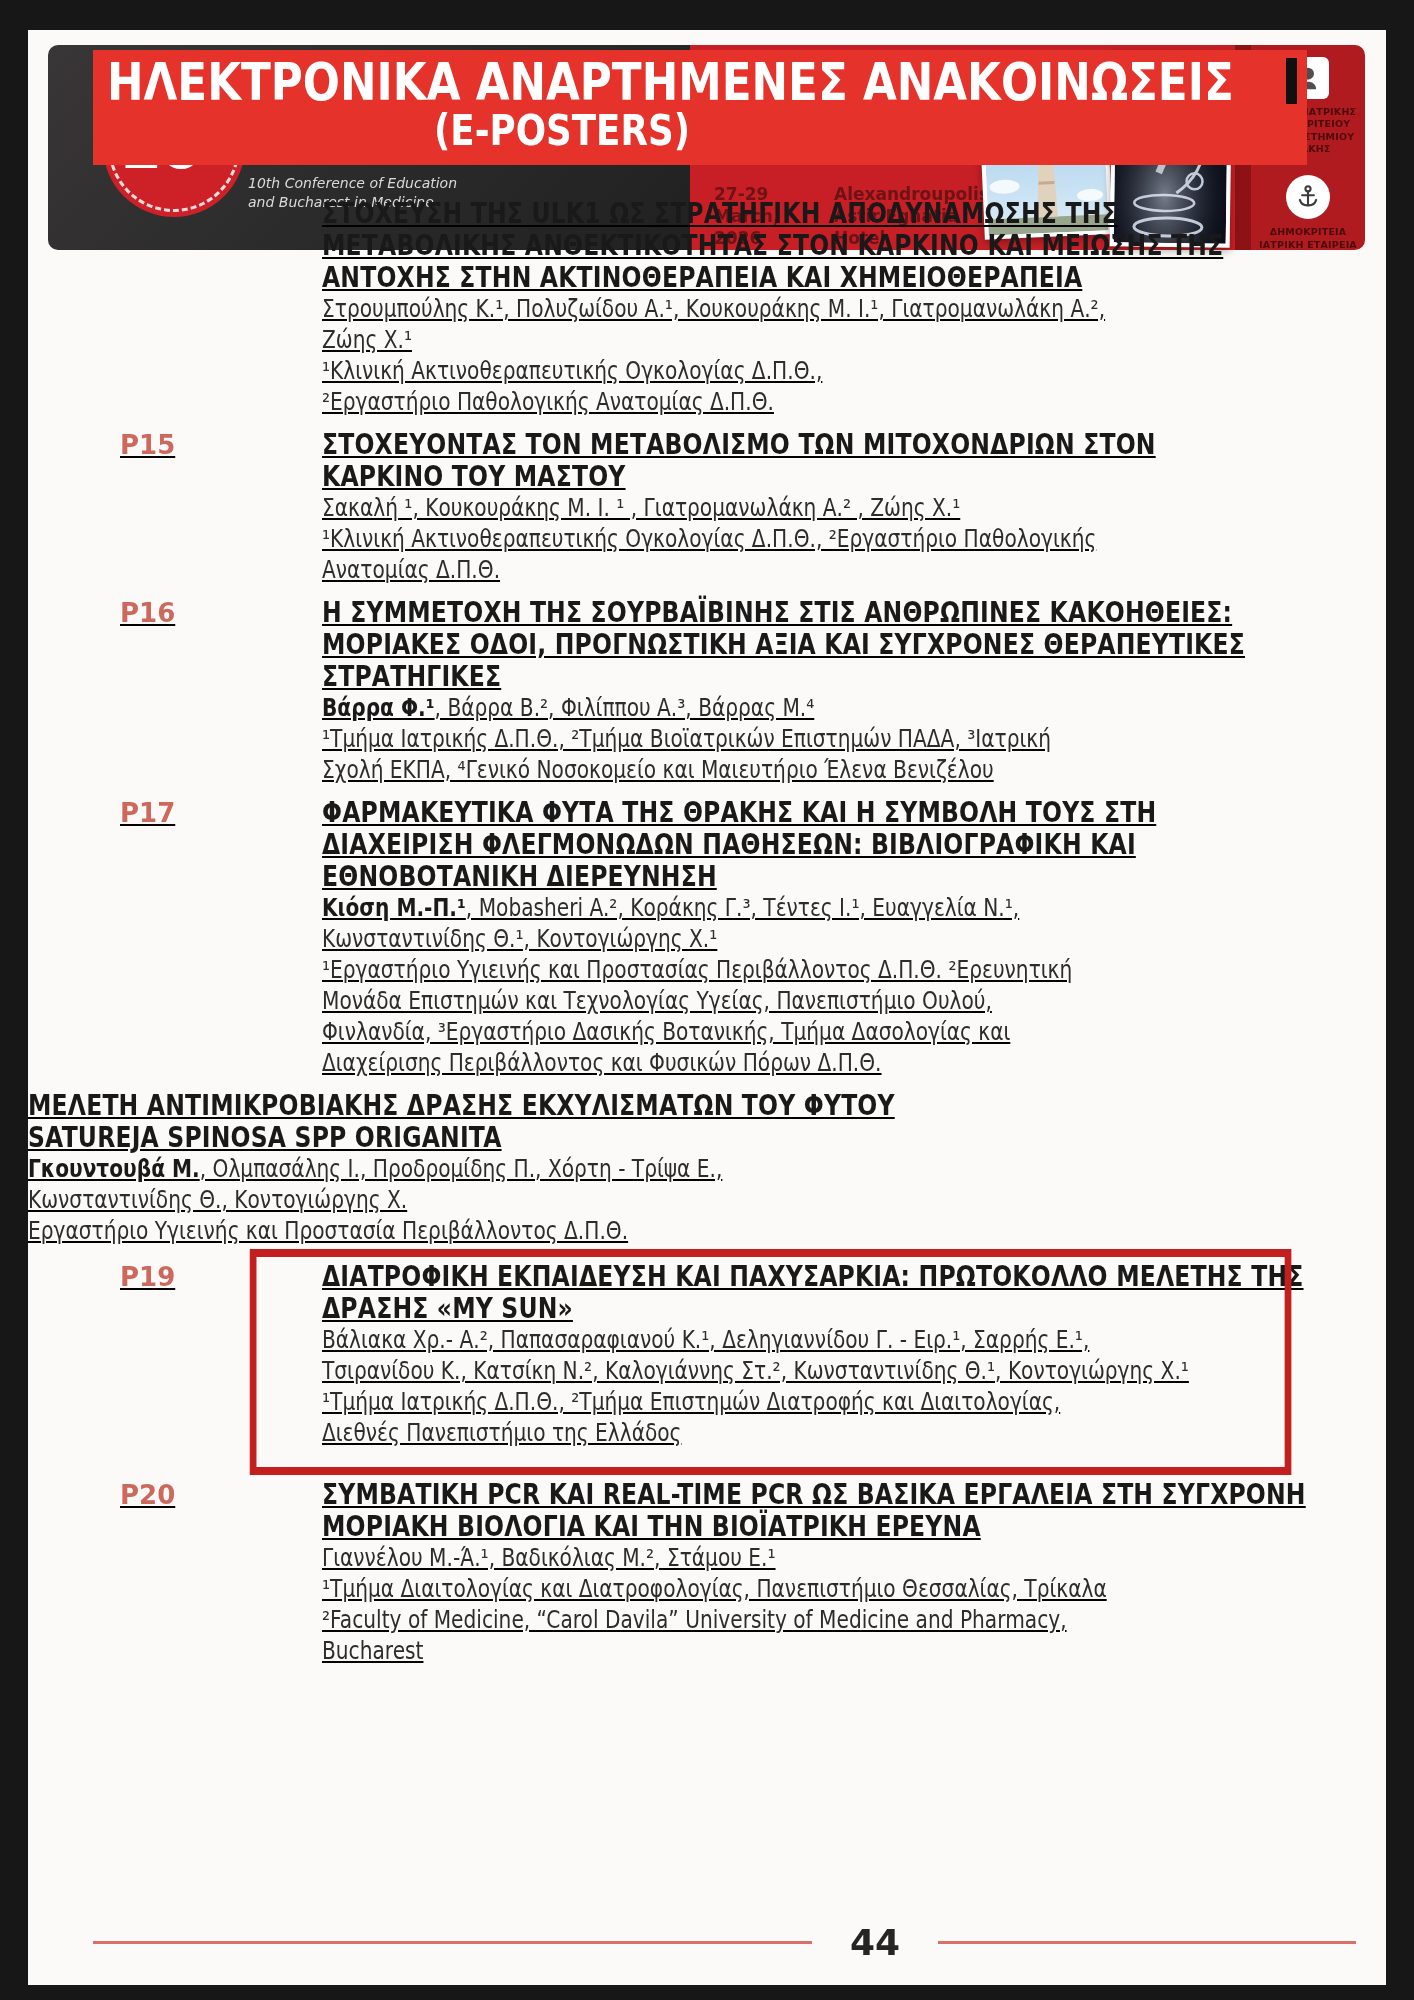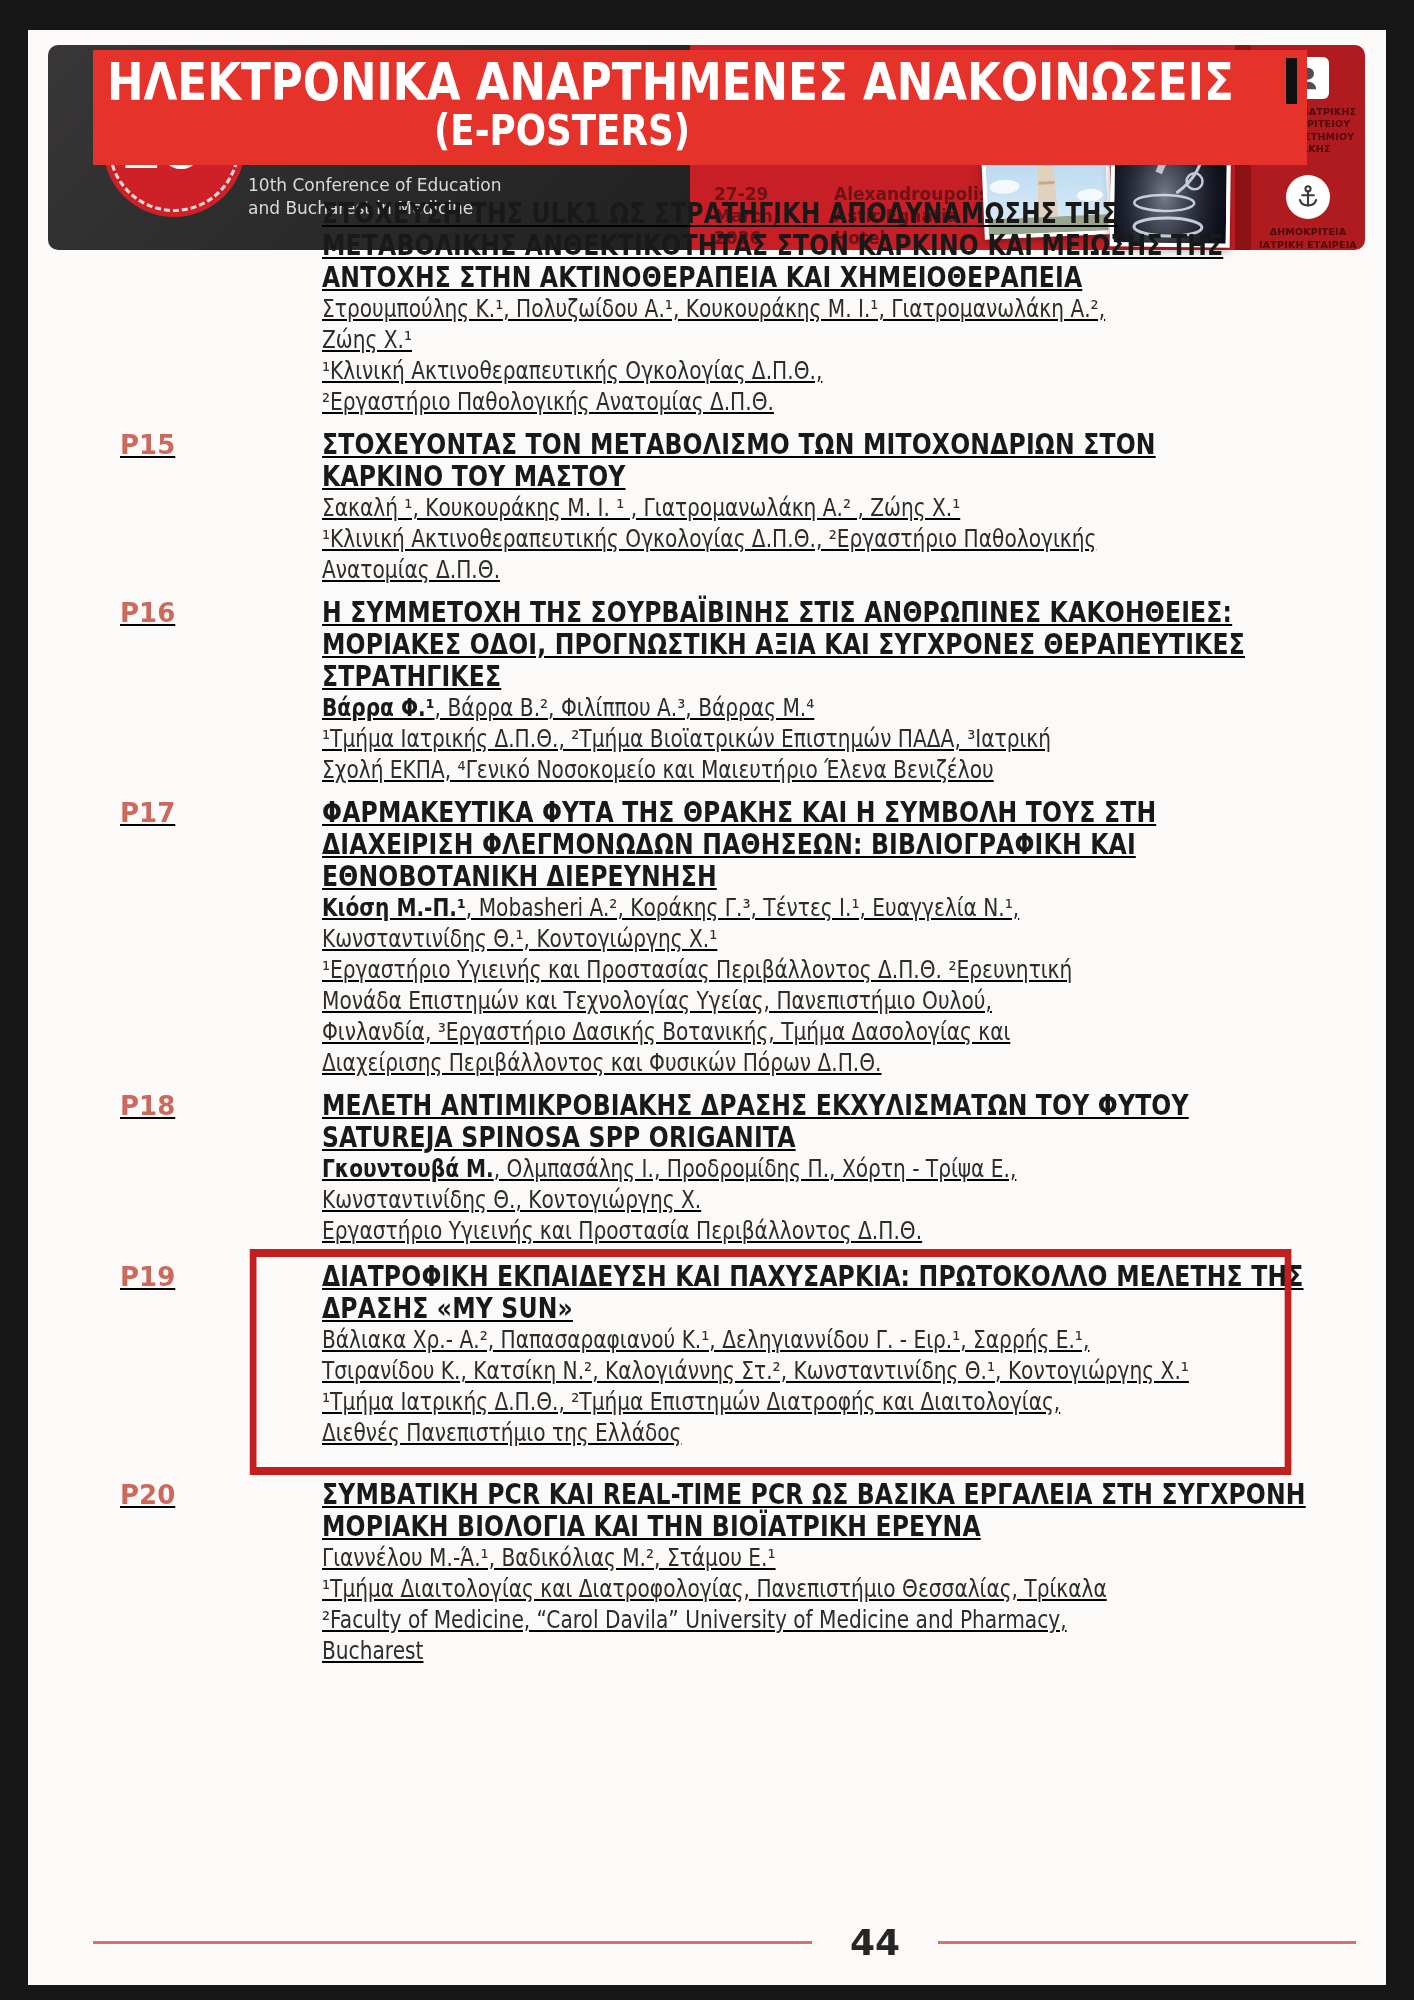"10th Conference of Education" .bsub { font-size: 17px -> 14px; font-style: none -> italic }
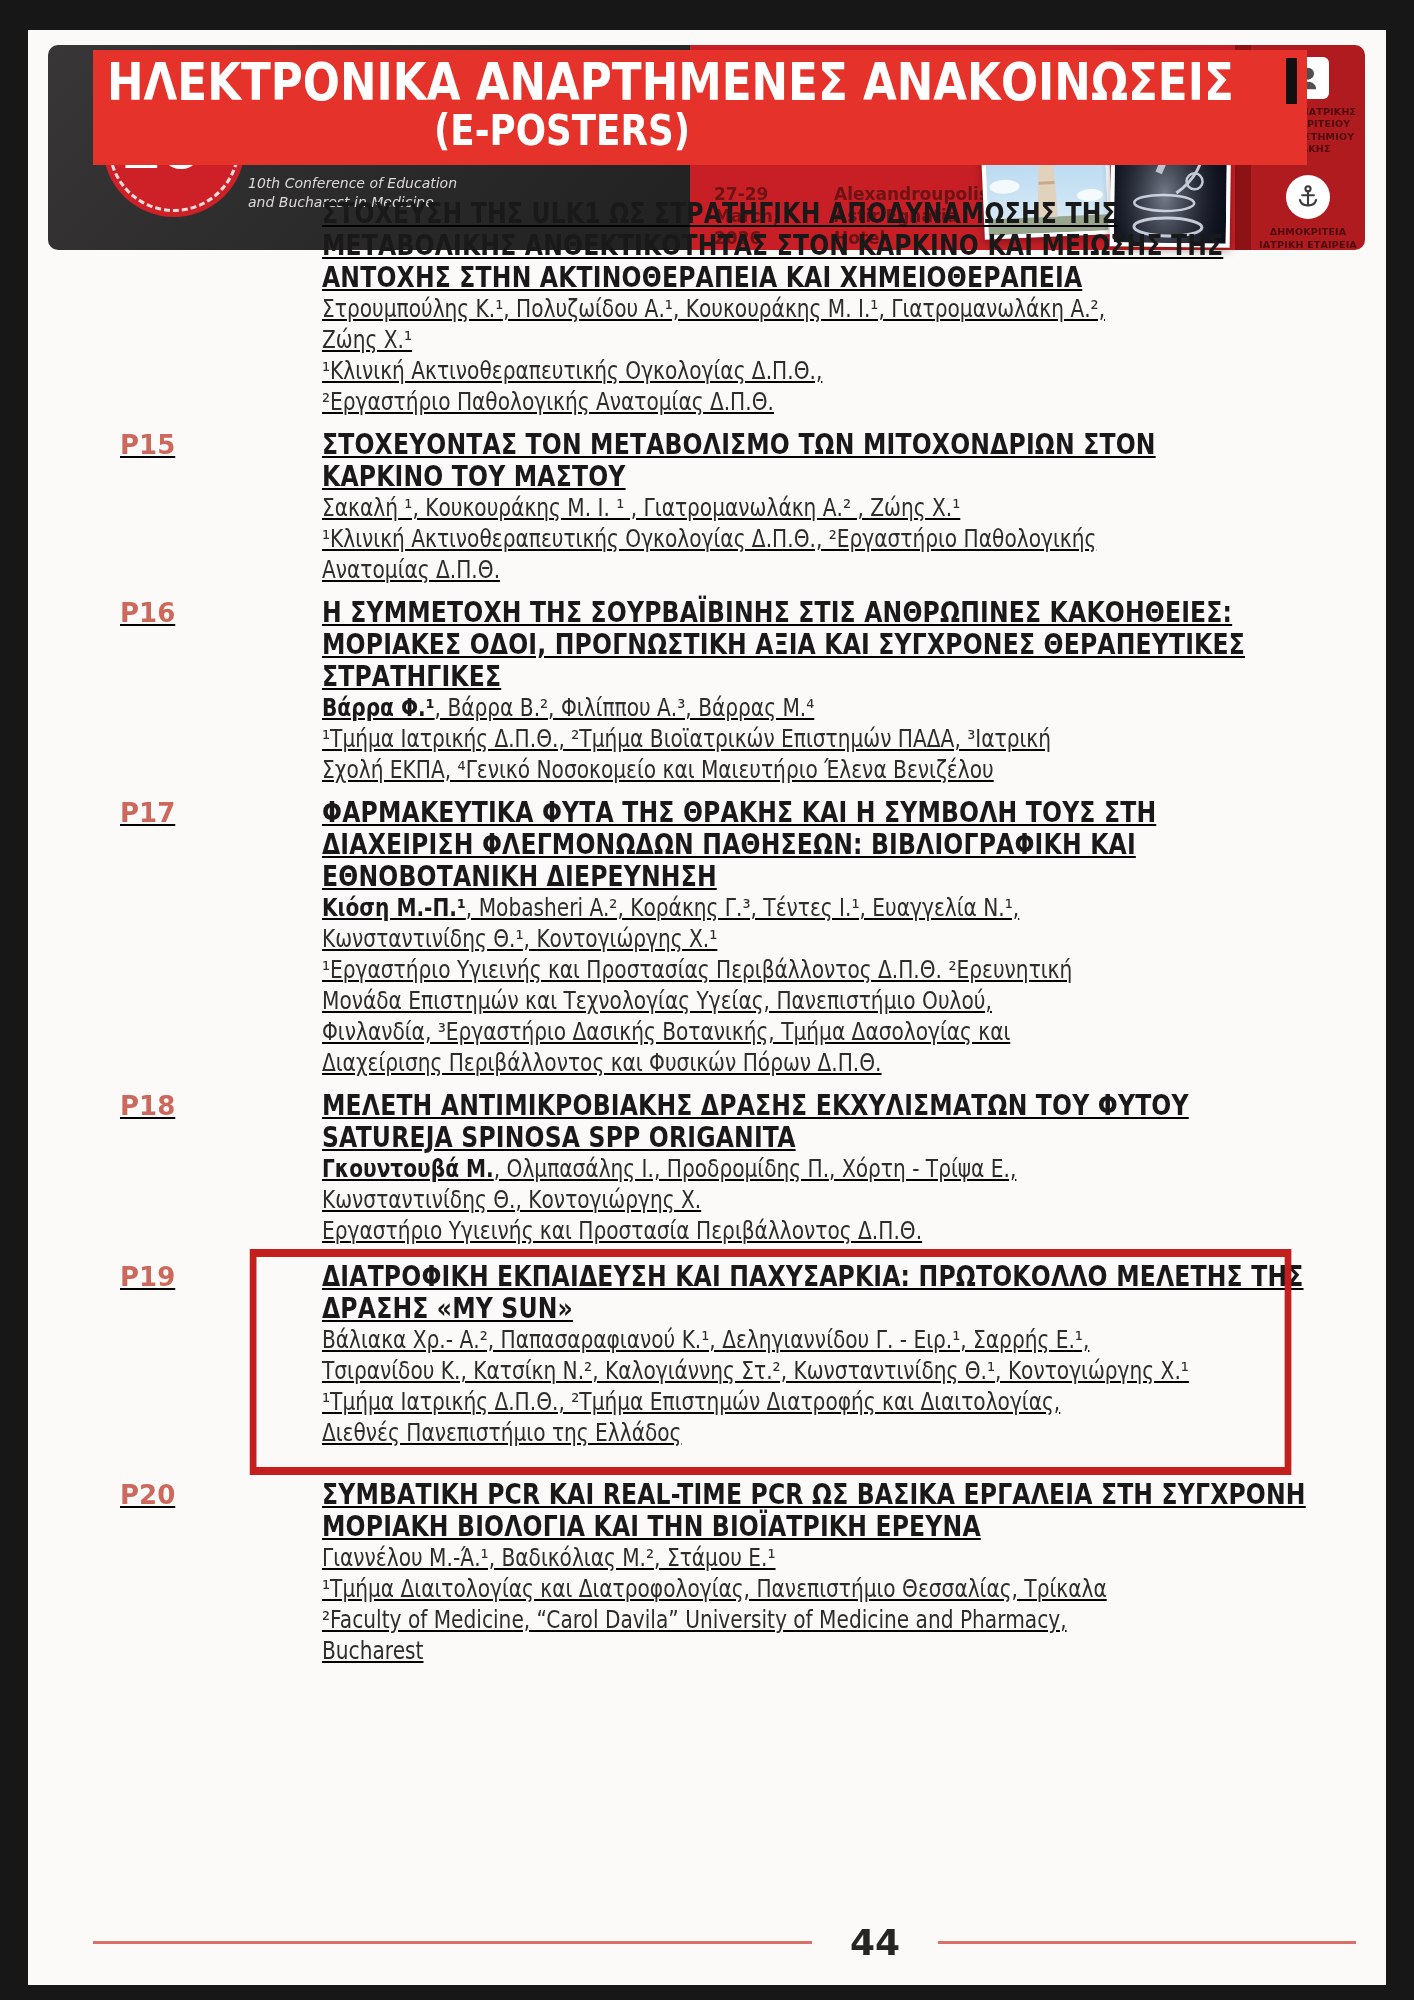"P18" div.pcode { html: <div>P18</div> -> none }
